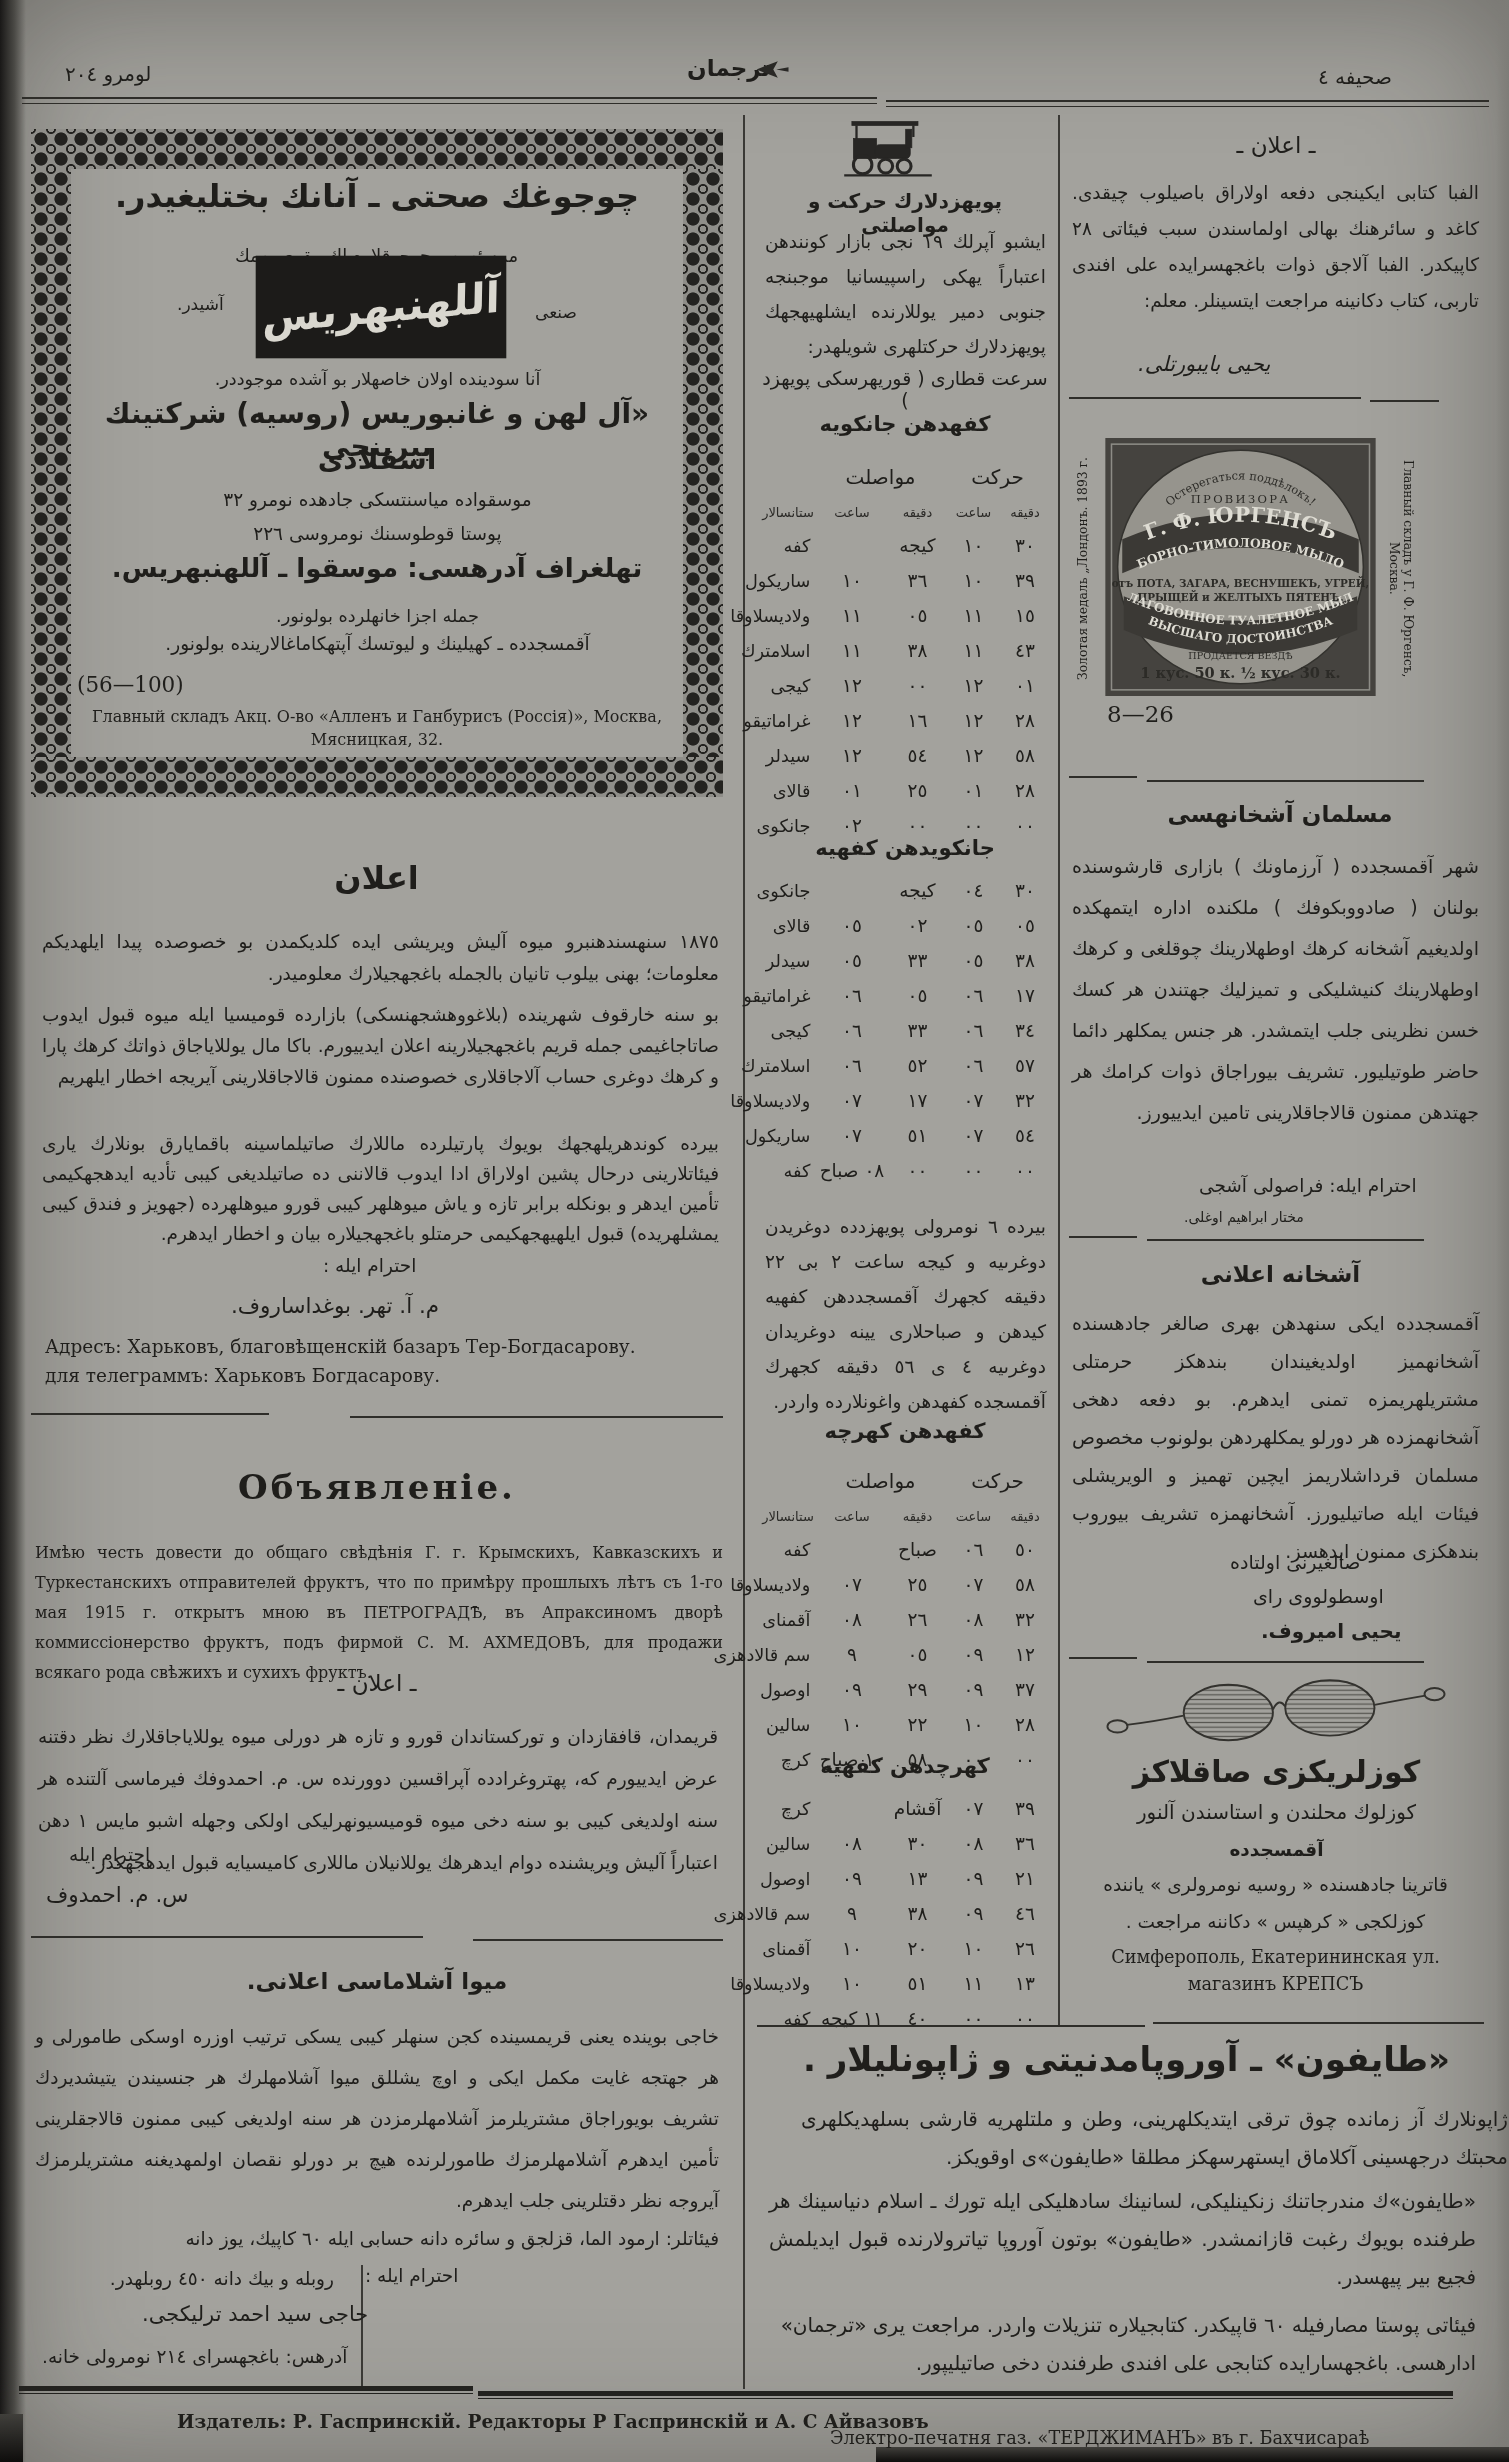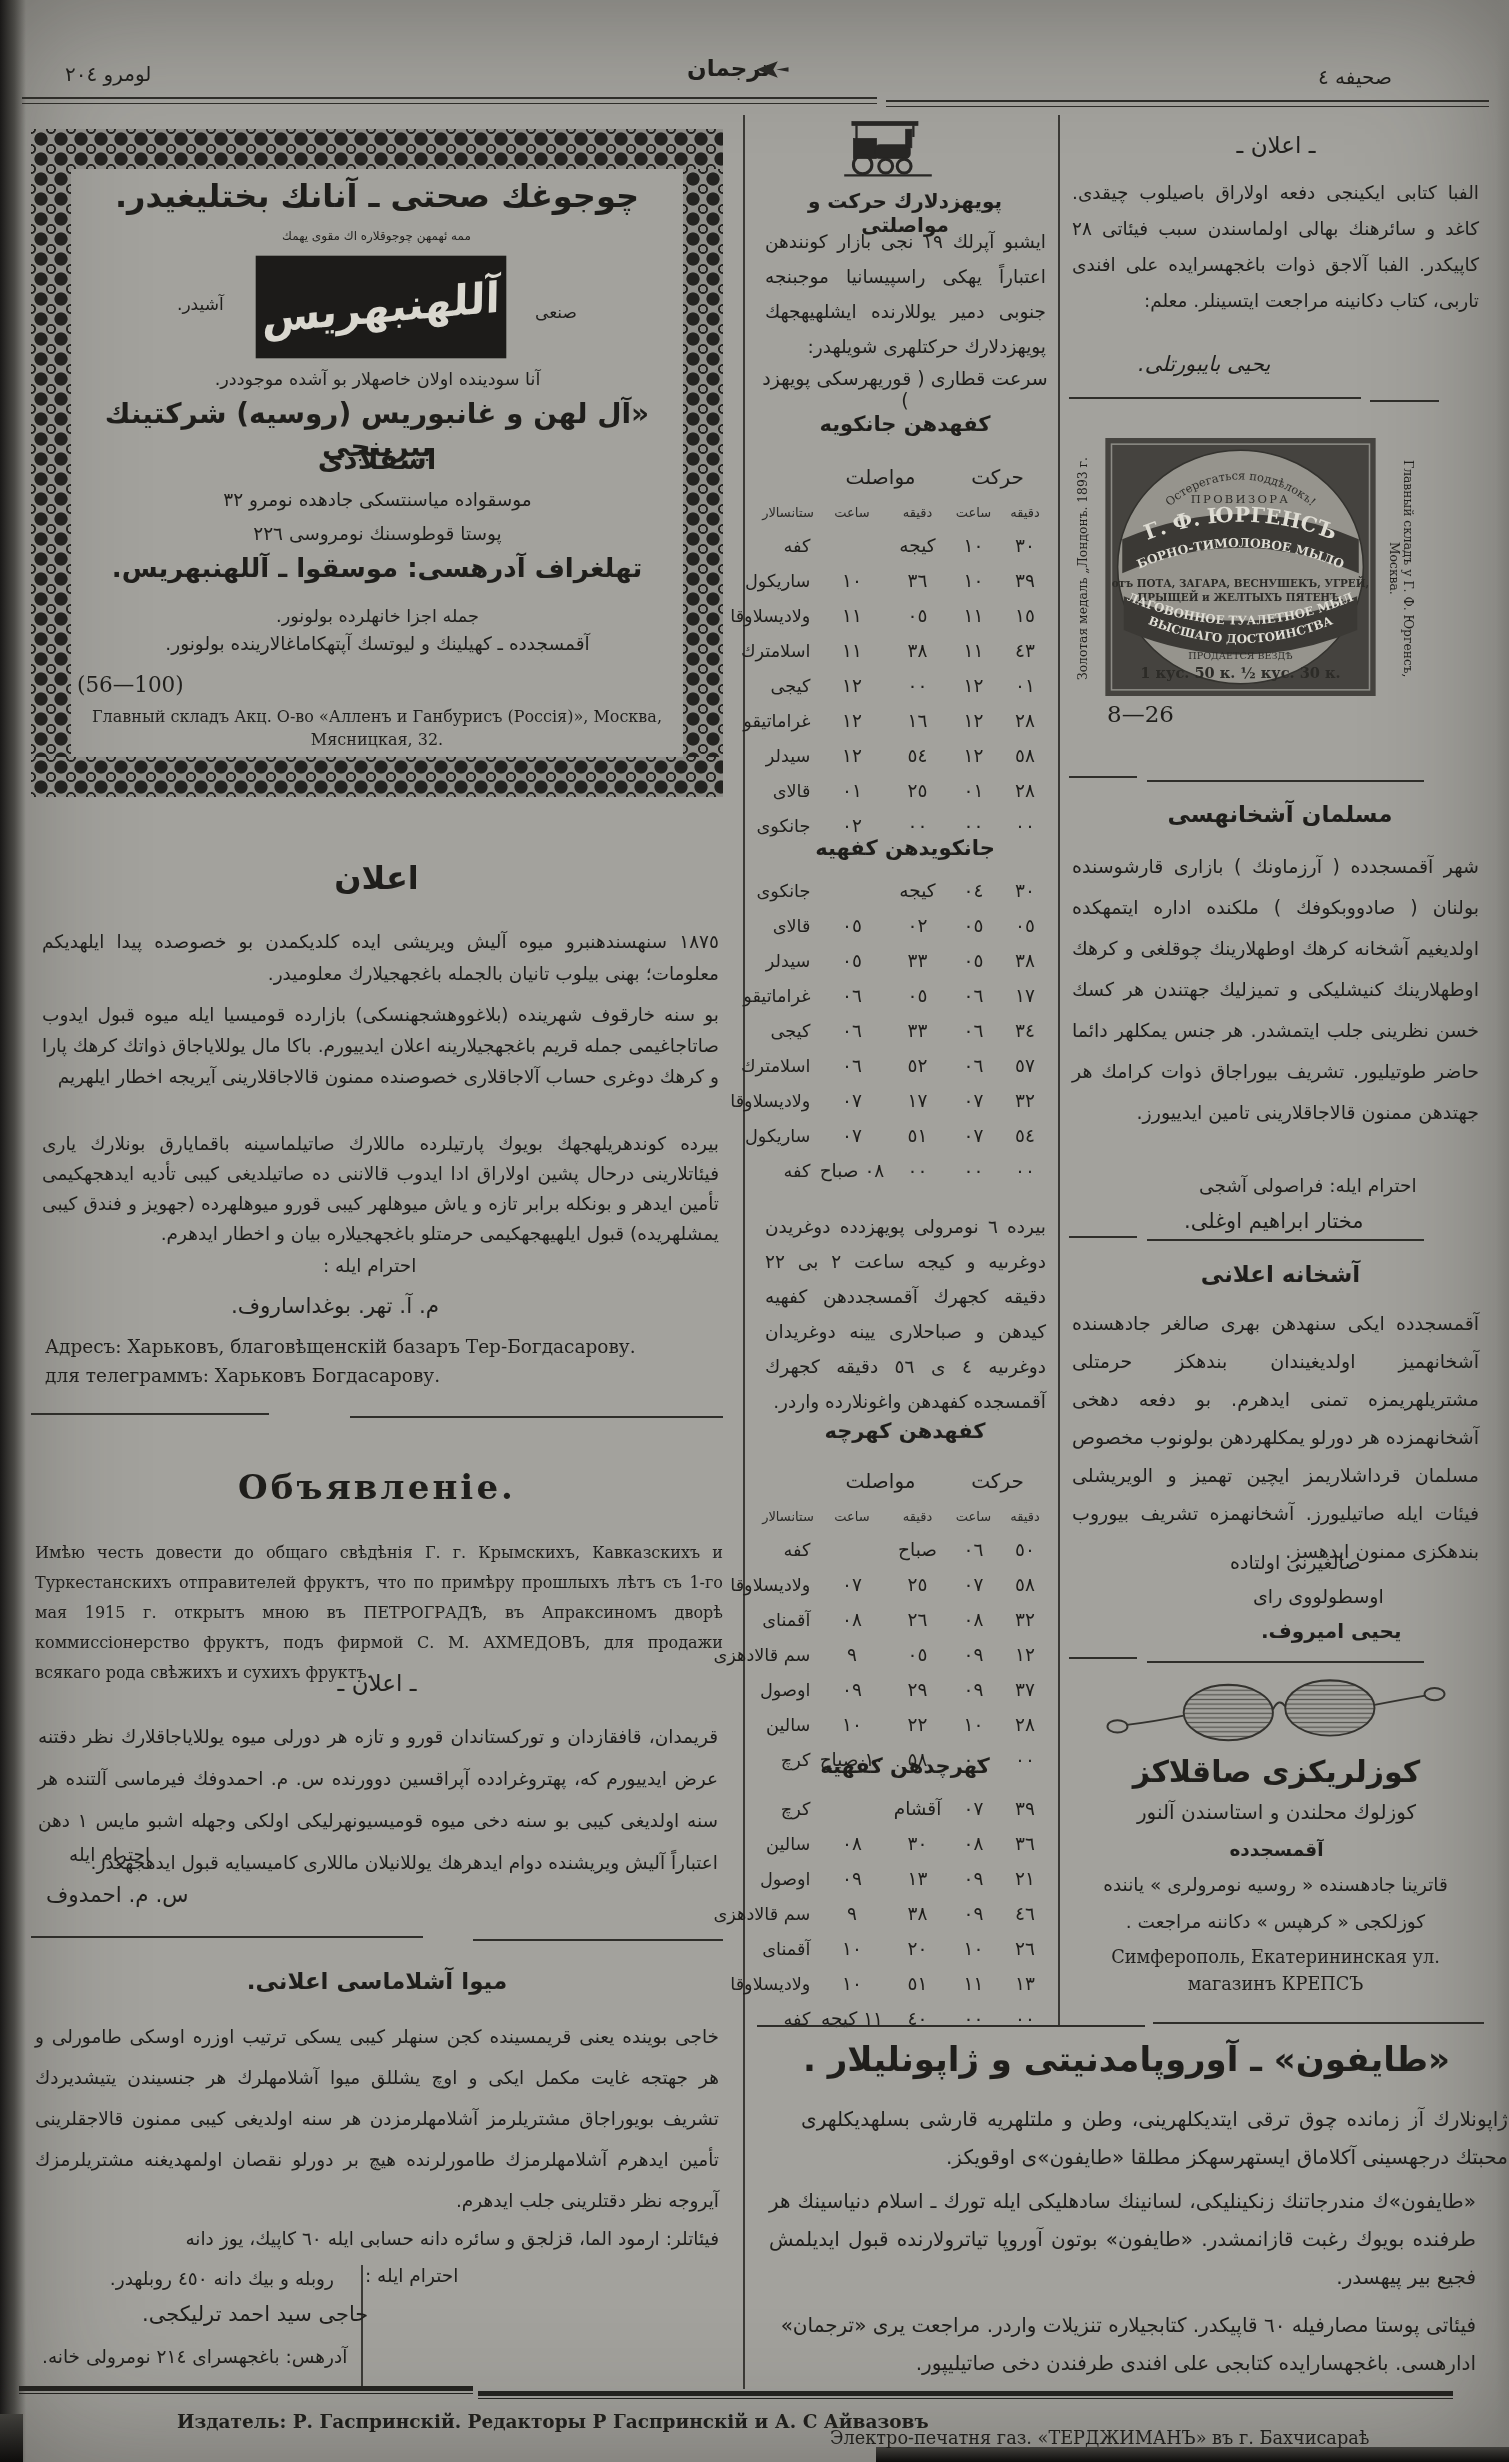"ممه ئهمهن چوجوقلاره اك مقوى" div.abs { font-size: 12px -> 18px; top: 100px -> 116px }
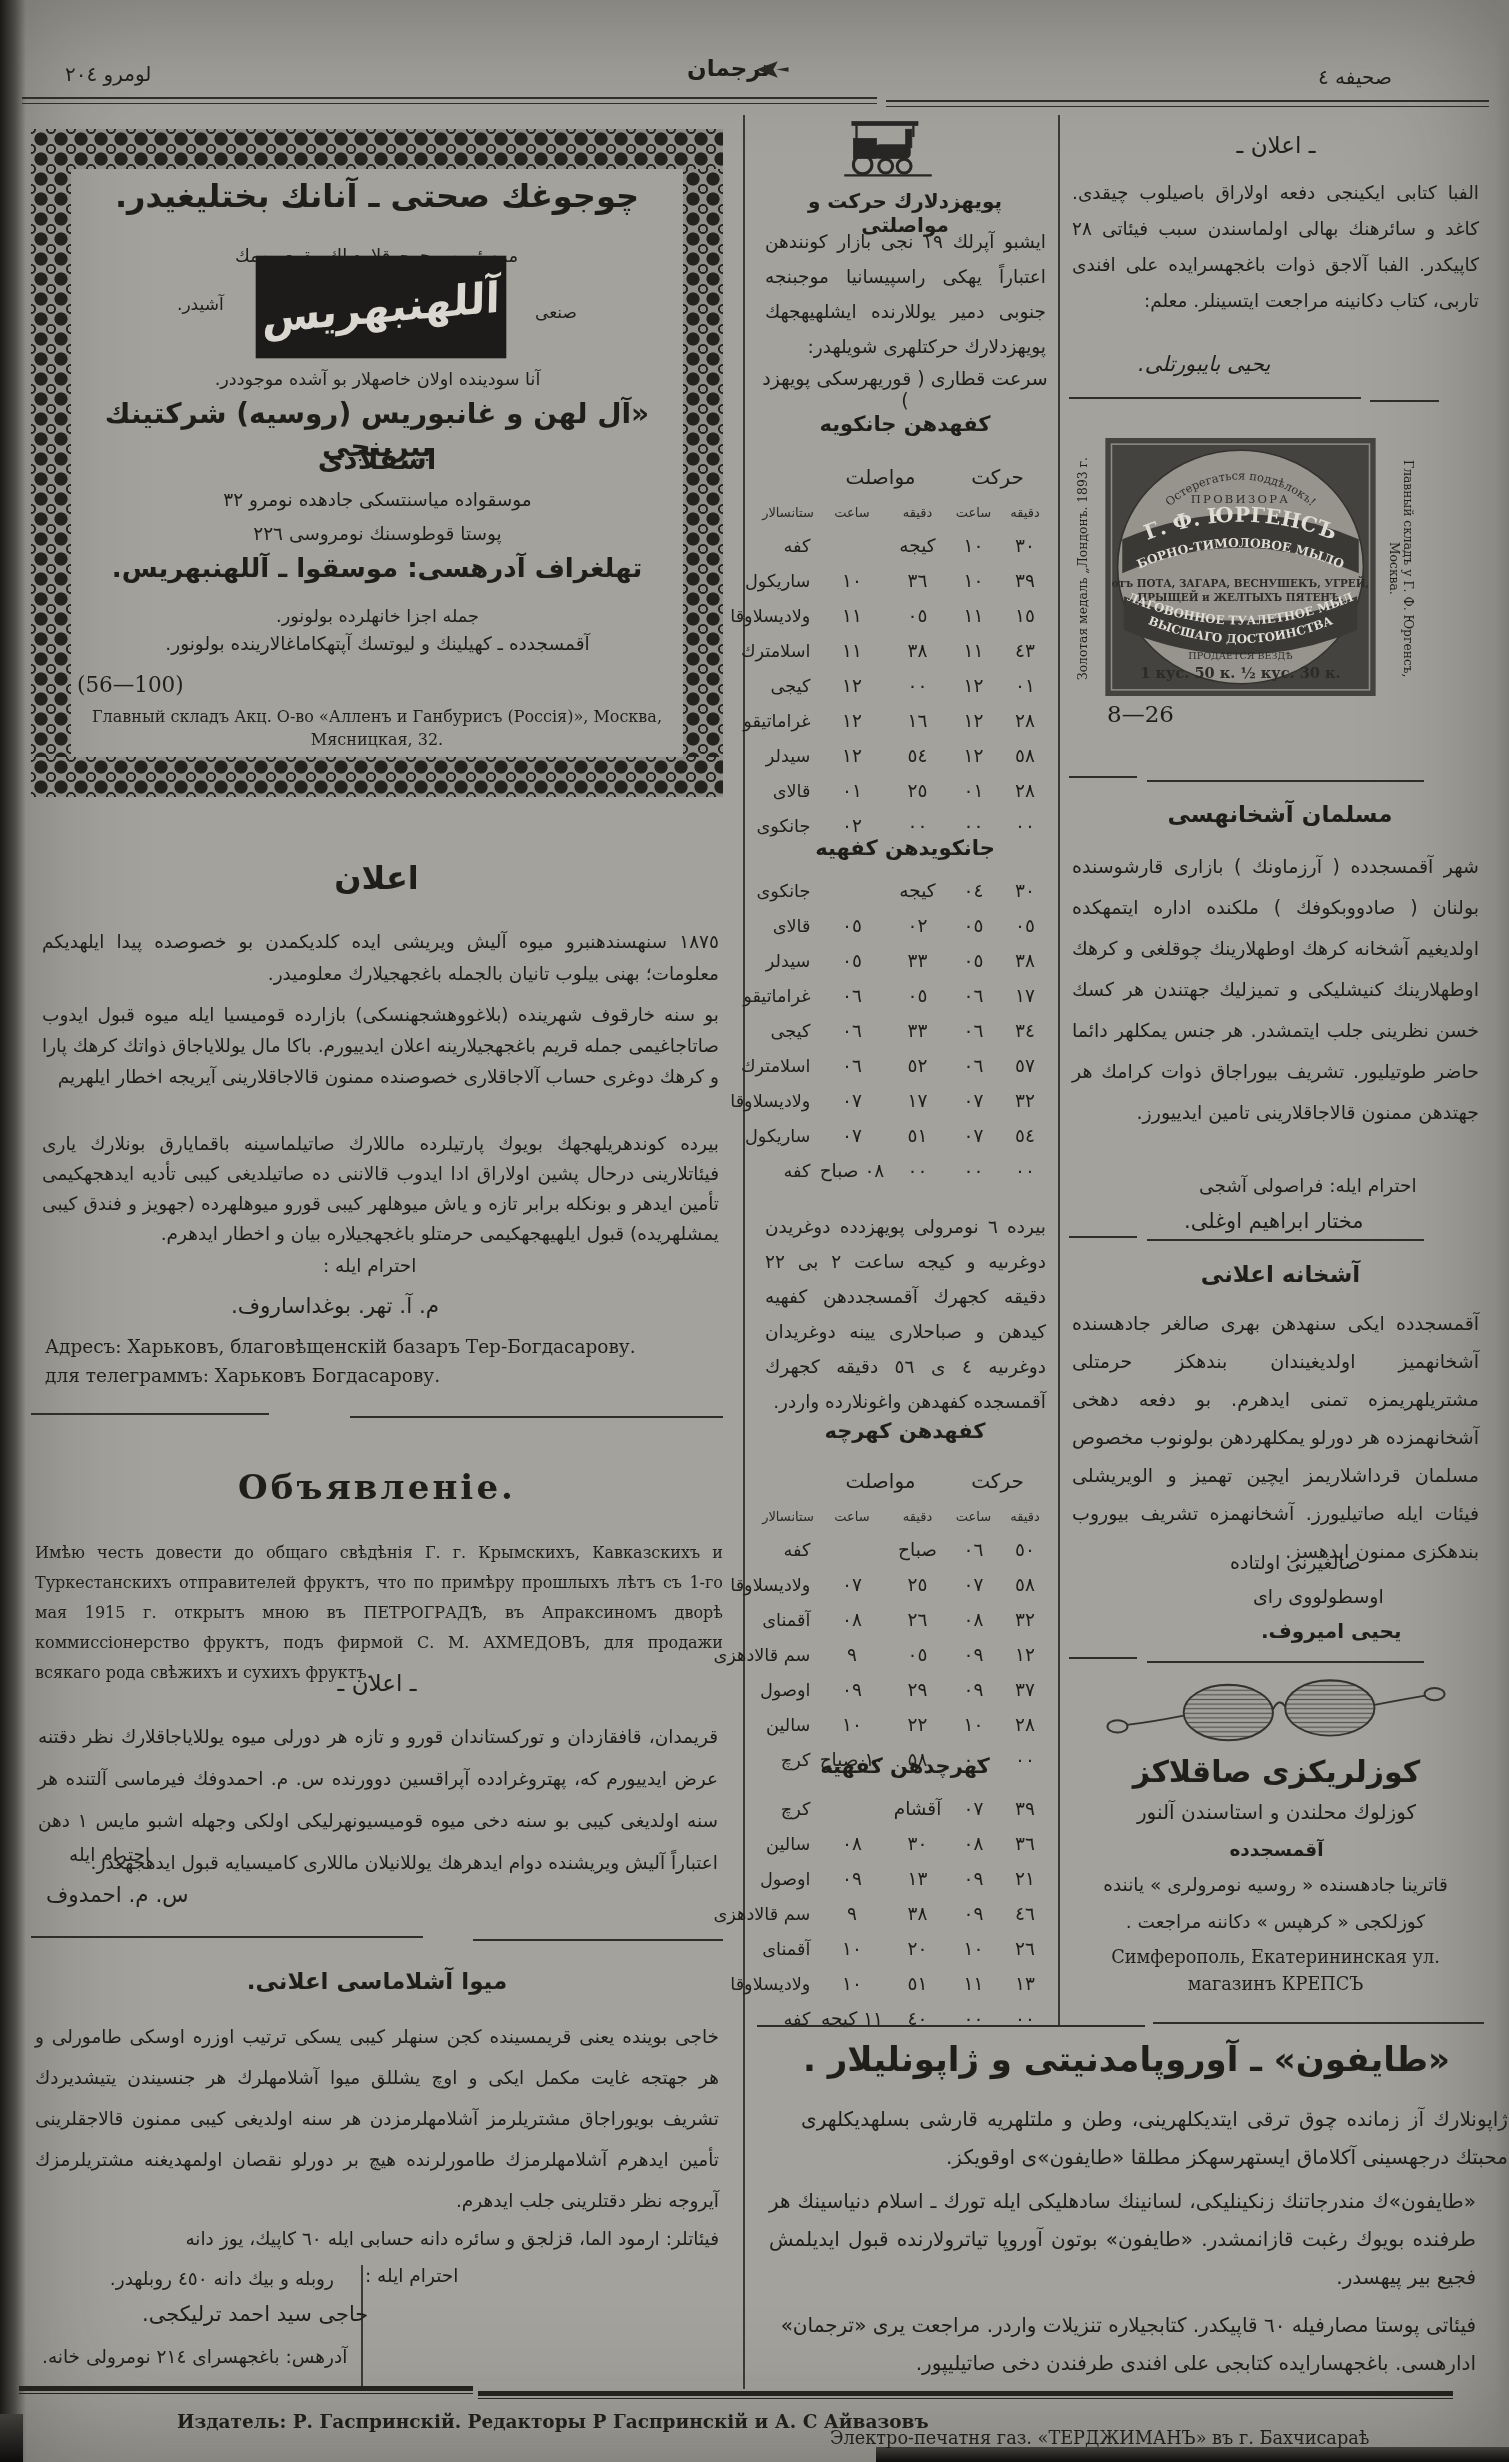"مختار ابراهيم اوغلى." div.abs { font-size: 21px -> 14px }
